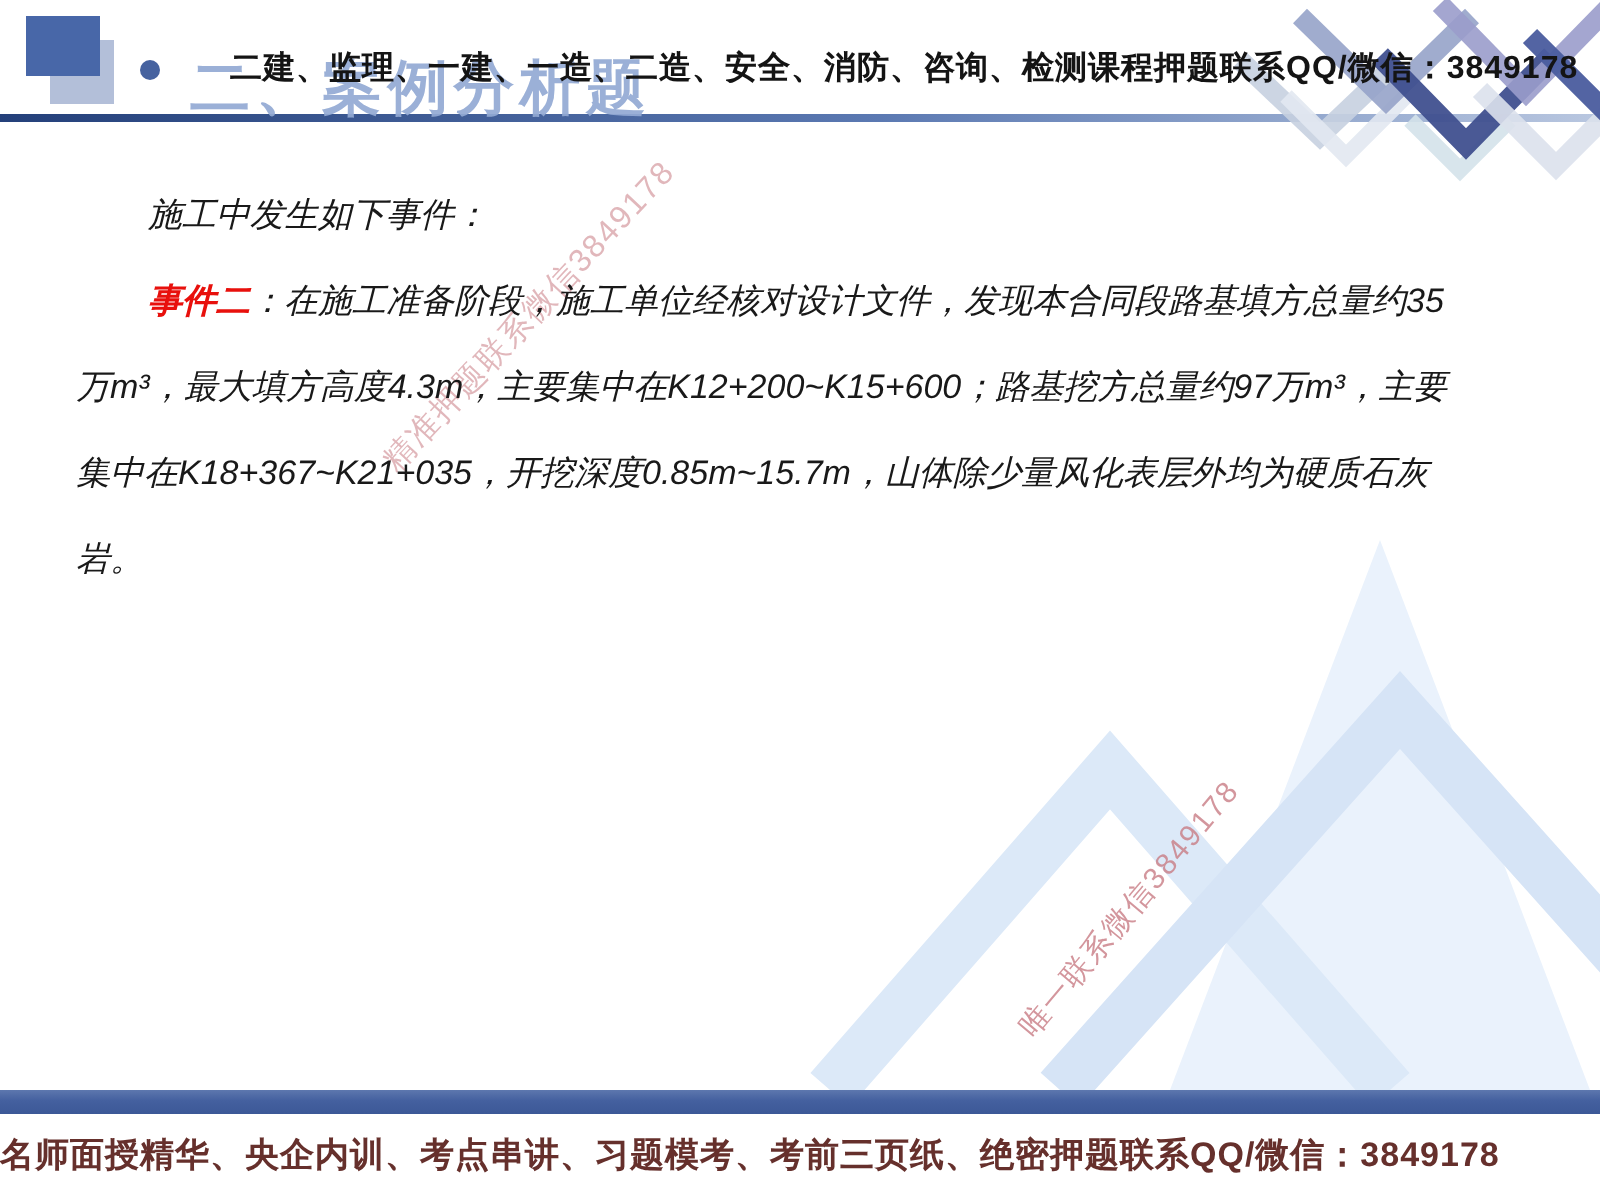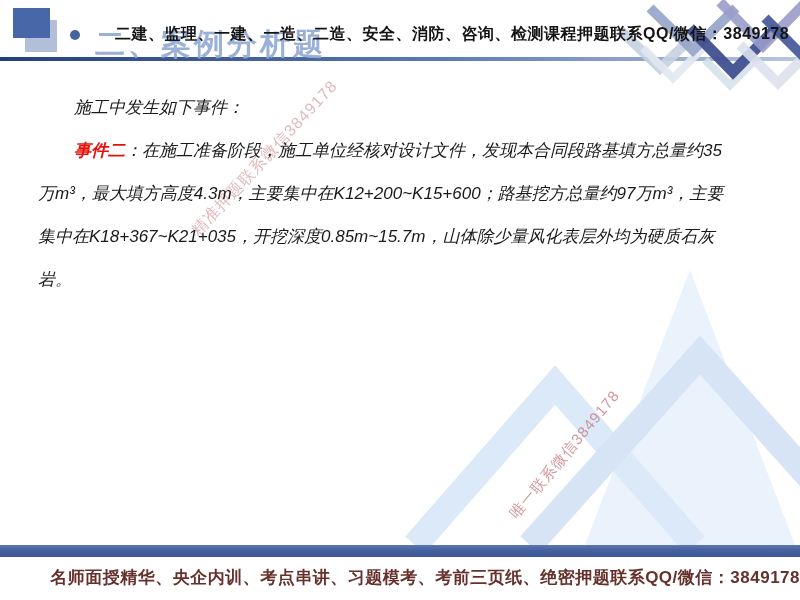"名师面授精华、央企内训、考点串讲、习题模考、考前三页纸、绝密押题联系QQ/微信：" .footer-text { text-align: right -> left }
